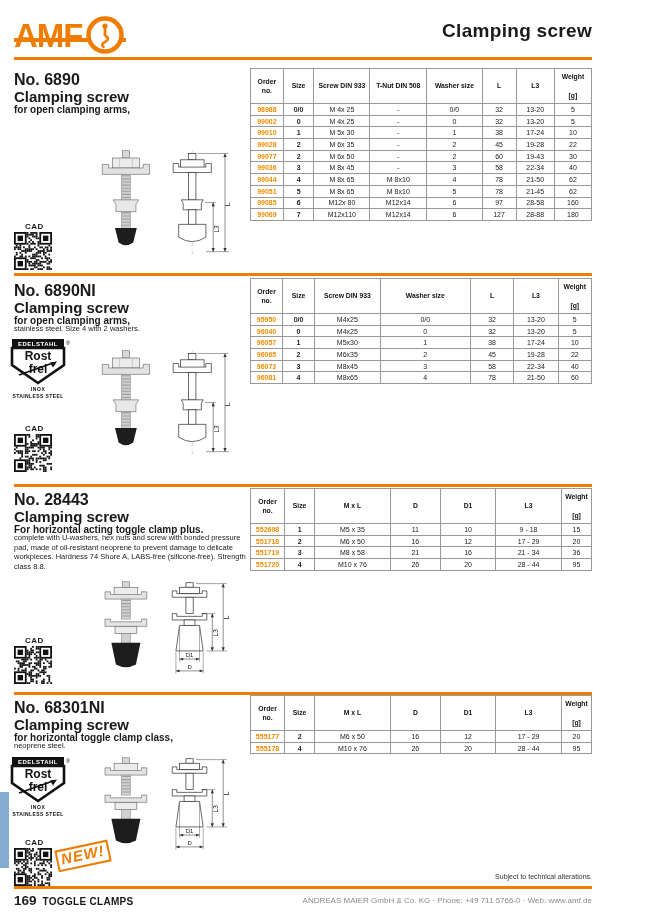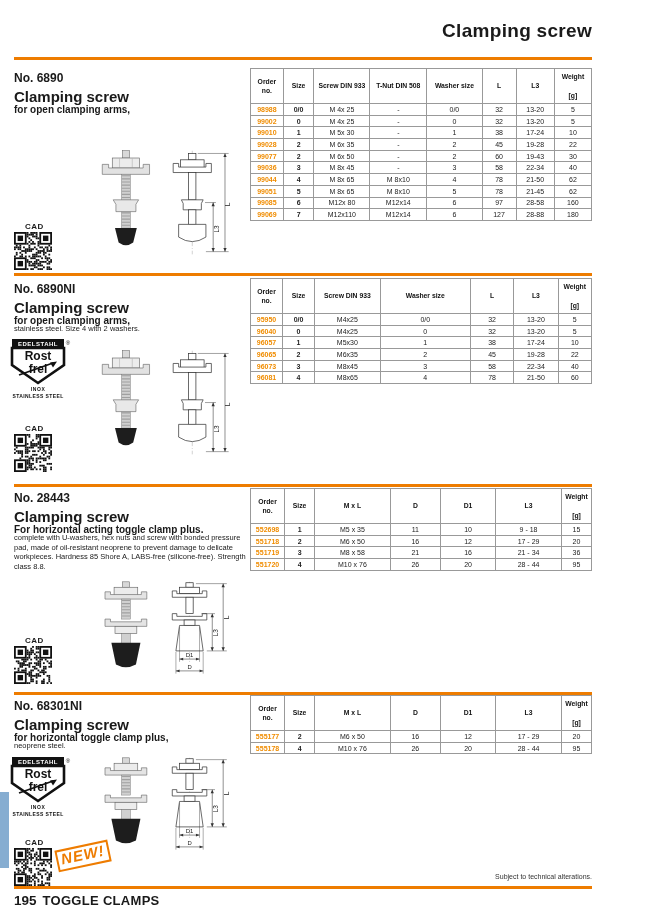"AMF" div.abs { html: none -> <div> <svg> <rect></rect> <text>AMF</text> <circle></circle> <rect></rect> <circle></circle> <rect></rect> <path></path> </svg> </div> }
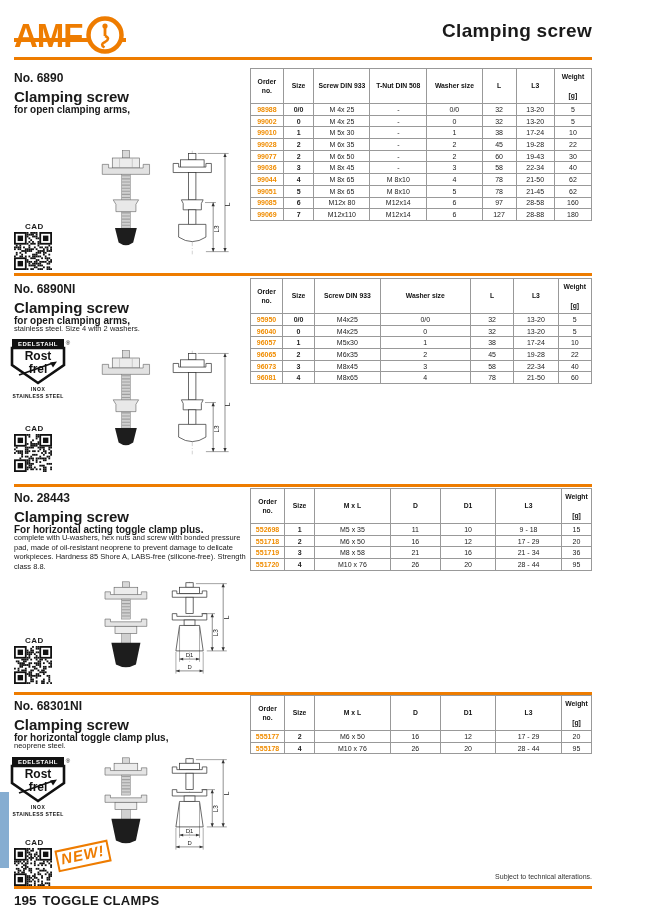"No. 6890" .s-no { font-size: 12px -> 16px }
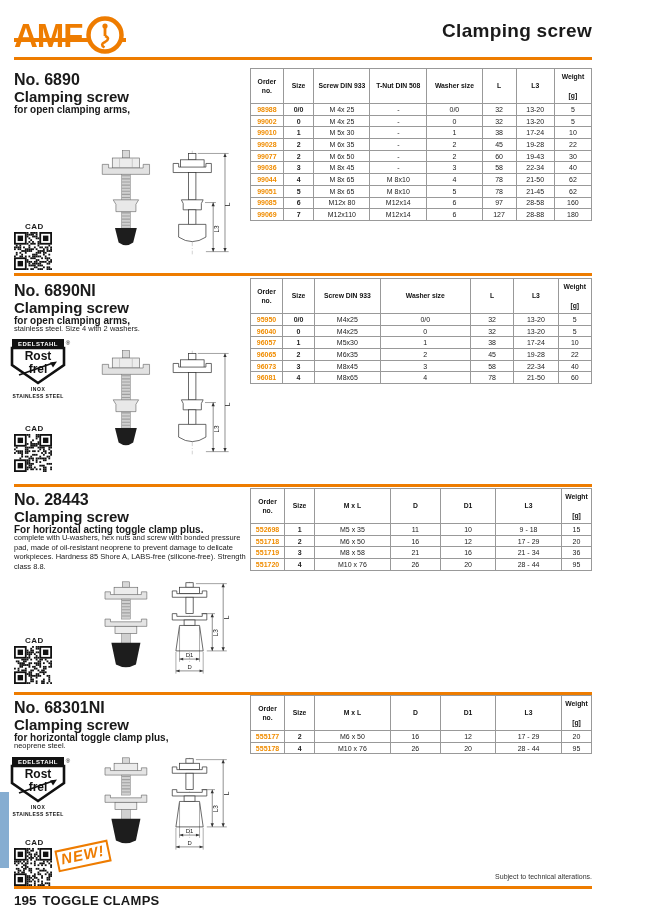"complete with U-washers, hex nuts" div.abs { text: 85 -> 74 }
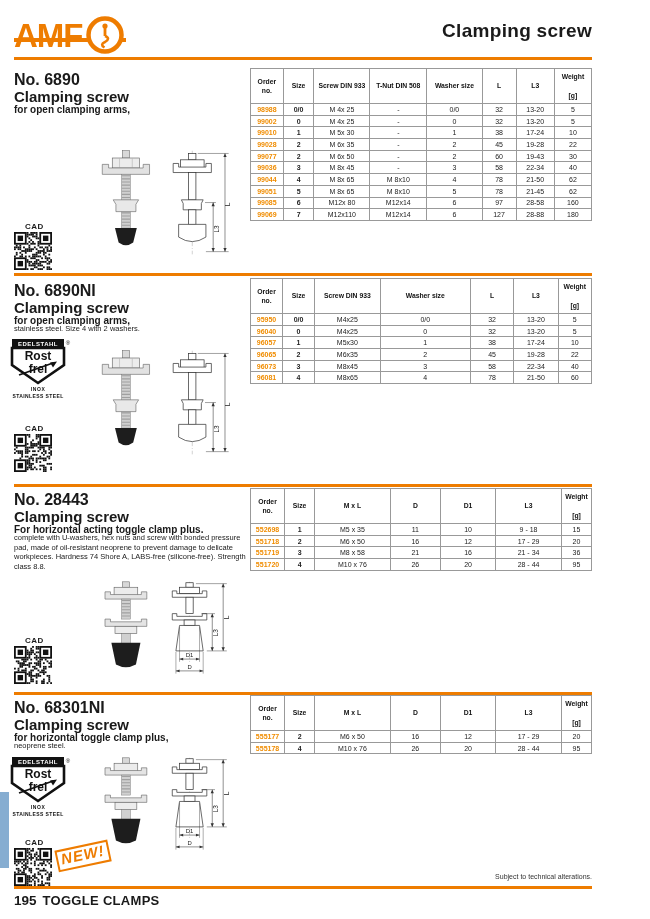"for horizontal toggle clamp plus," div.abs { text: plus -> class }
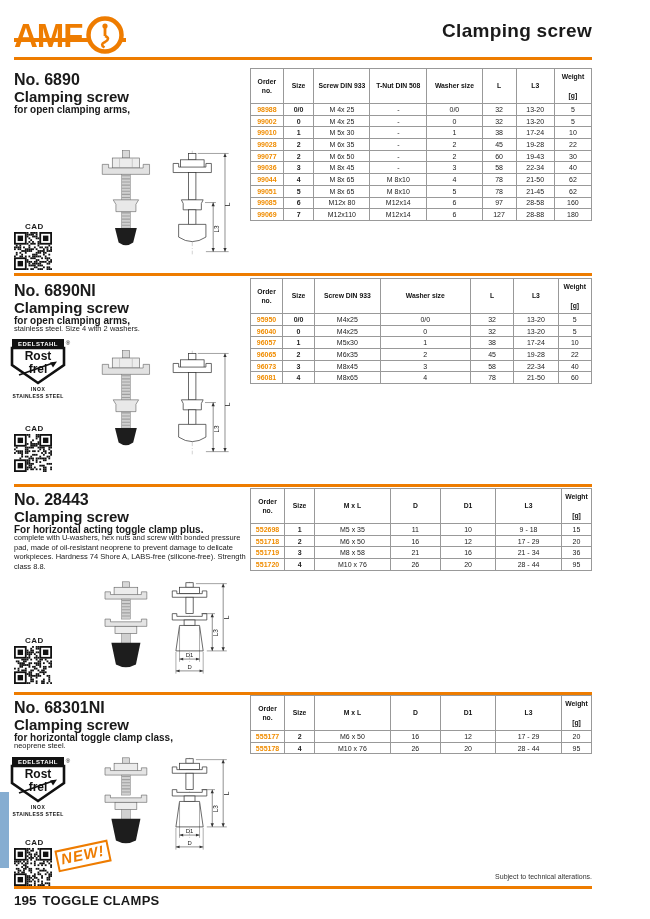"195" span.foot-num { text: 195 -> 169 }
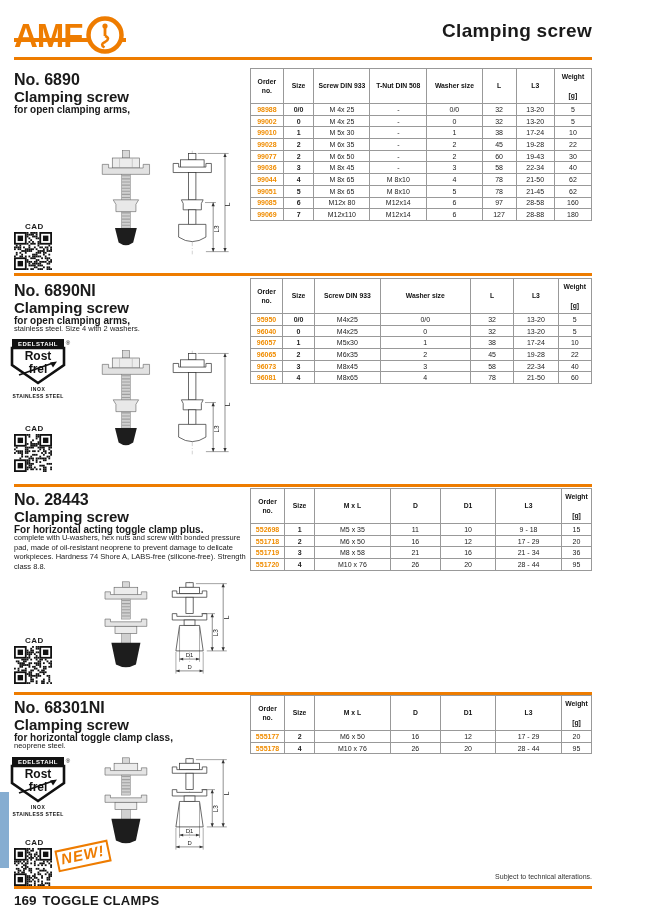"TOGGLE CLAMPS" .foot-cat { font-size: 13px -> 10px }
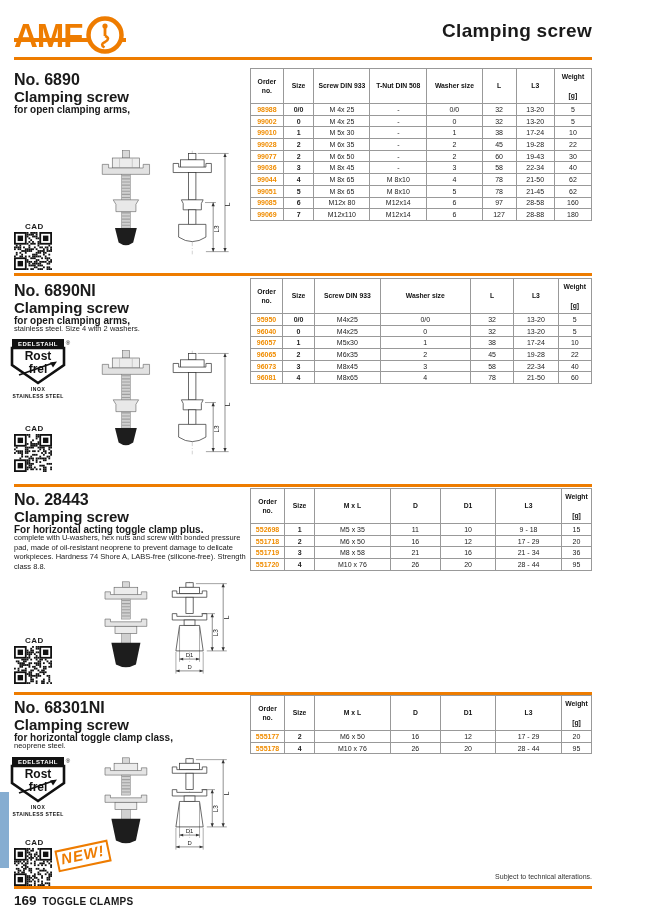"ANDREAS MAIER GmbH & Co." div.abs { html: none -> <div>ANDREAS MAIER GmbH &amp; Co. KG · Phone: +49 711 5766-0 · Web: www.amf.de</div> }
